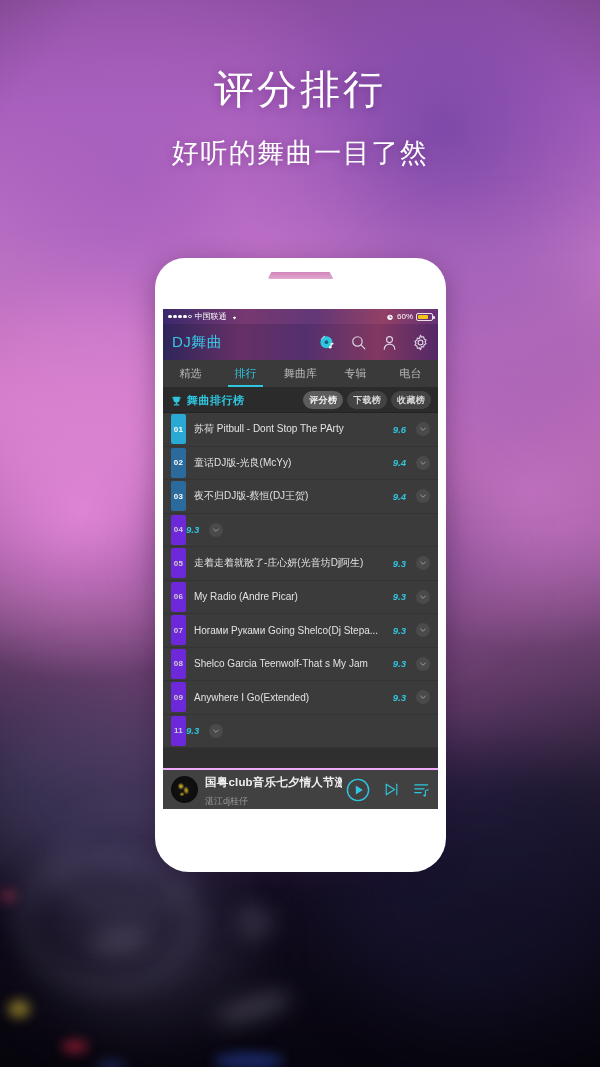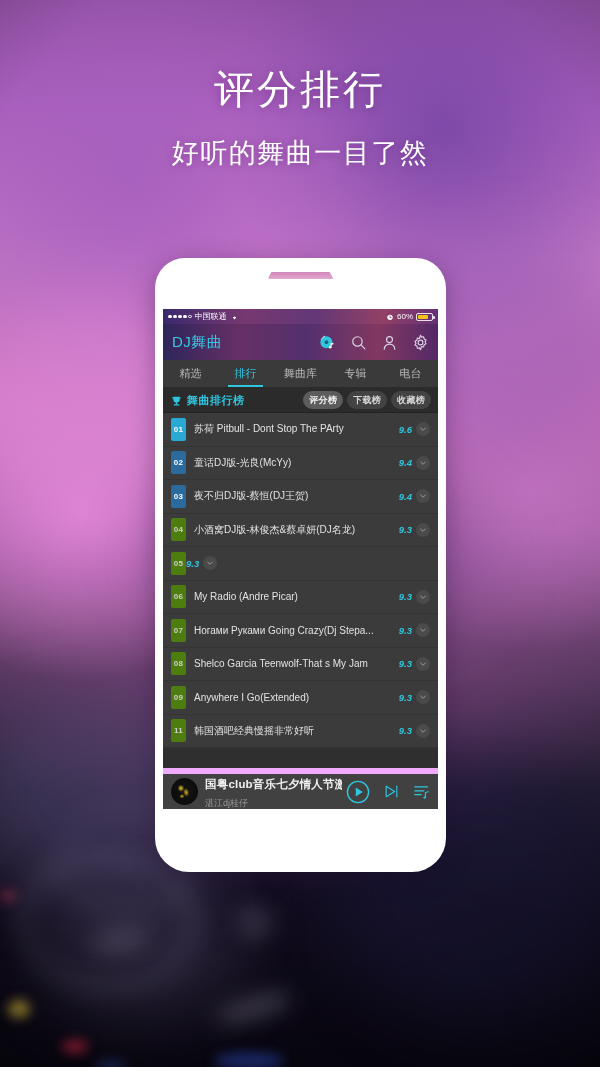"01" .rank { height: 23px -> 30px }
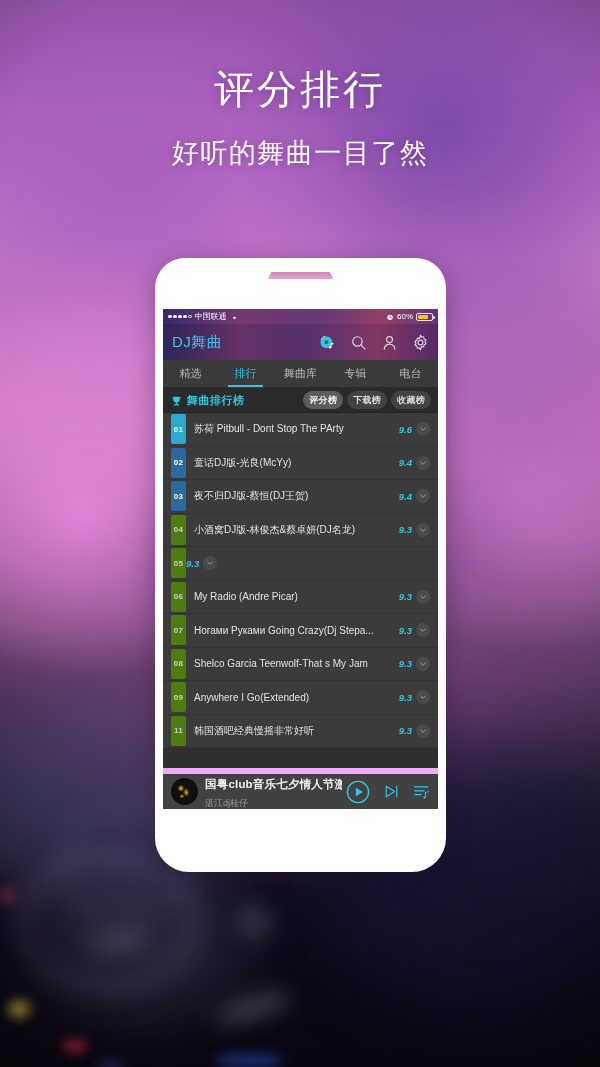"9.6" .score { margin-right: 4px -> 10px }
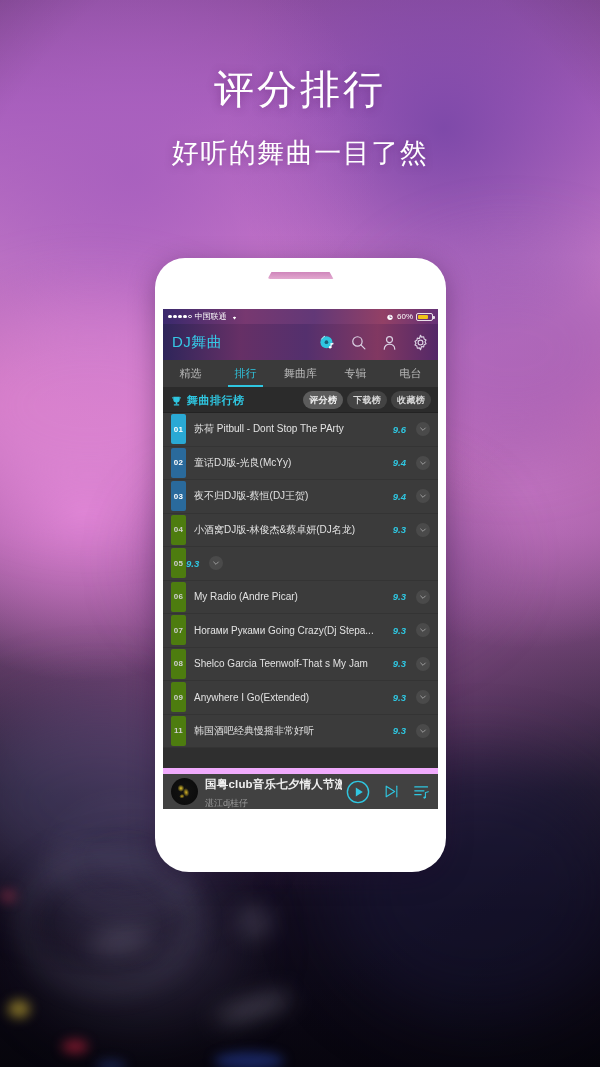"04" .rank.plain { background: #4d7c0f -> #6d28d9 }
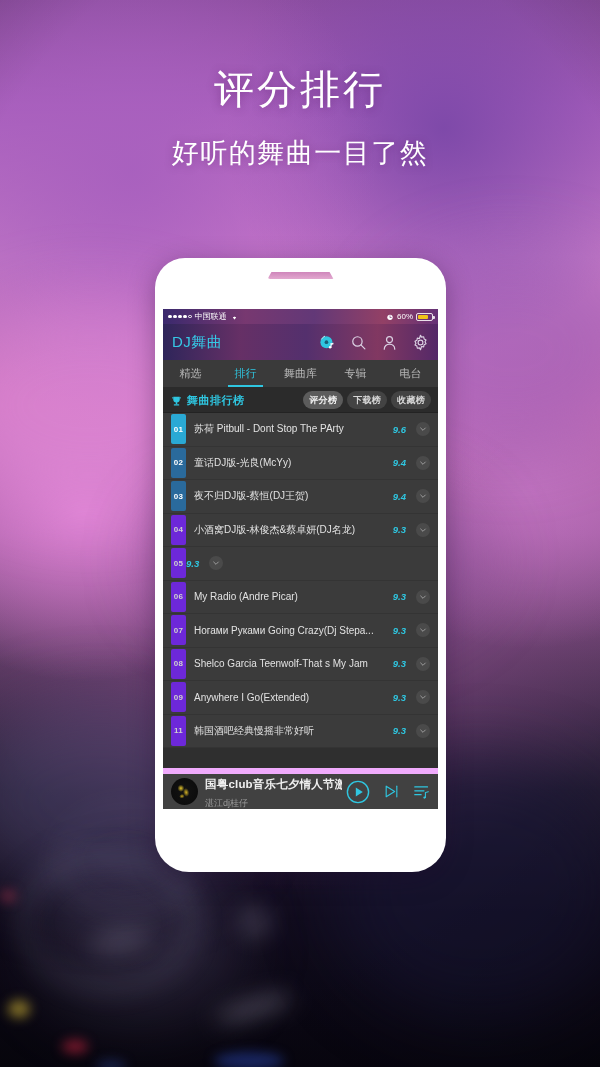"小酒窝DJ版-林俊杰&蔡卓妍(DJ名龙)" span.title { html: <span>小酒窝DJ版-林俊杰&amp;蔡卓妍(DJ名龙)</span> -> none }
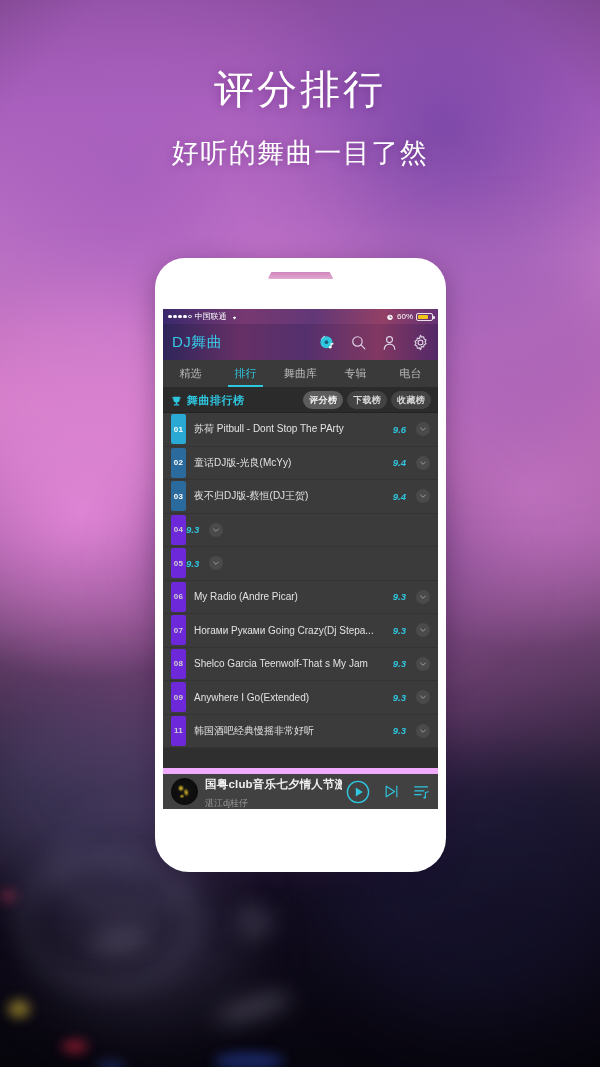"走着走着就散了-庄心妍(光音坊Dj阿生)" span.title { html: none -> <span>走着走着就散了-庄心妍(光音坊Dj阿生)</span> }
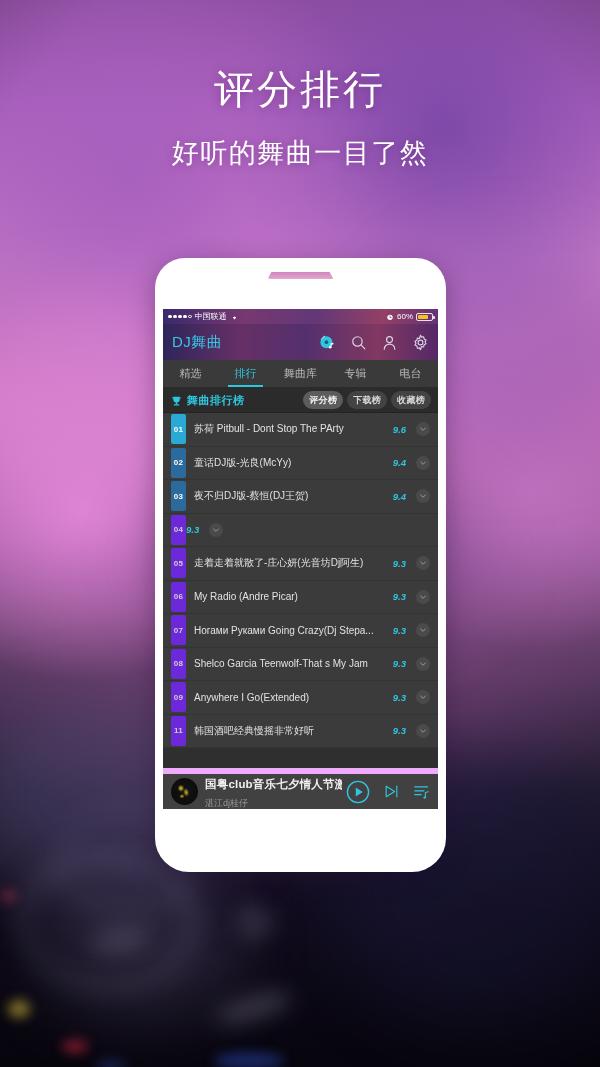"Ногами Руками Going Crazy(Dj Stepa..." span.title { text: Crazy -> Shelco }
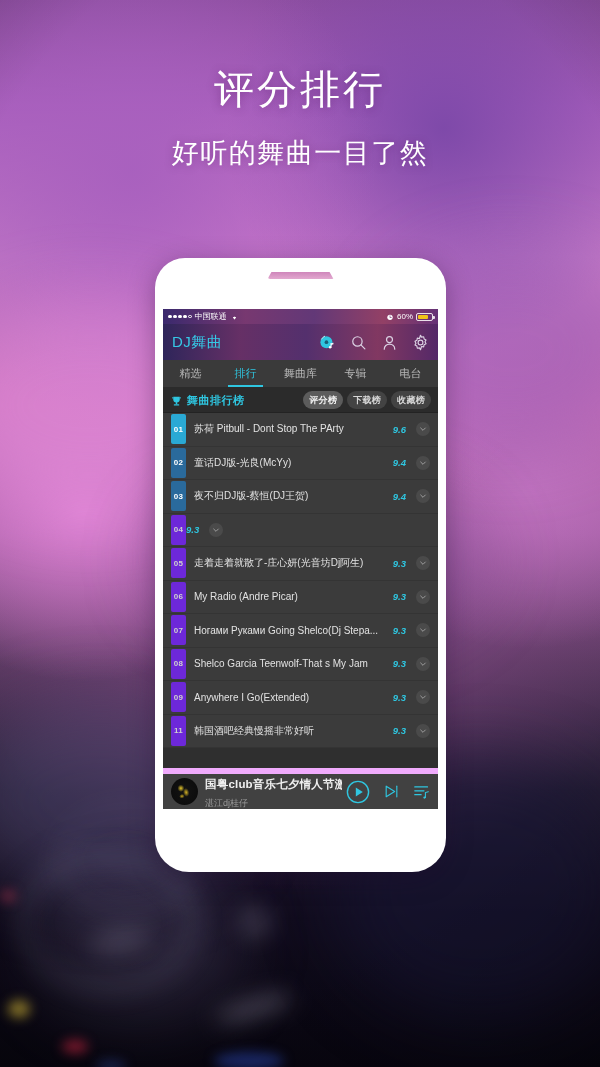"韩国酒吧经典慢摇非常好听" span.title { html: <span>韩国酒吧经典慢摇非常好听</span> -> none }
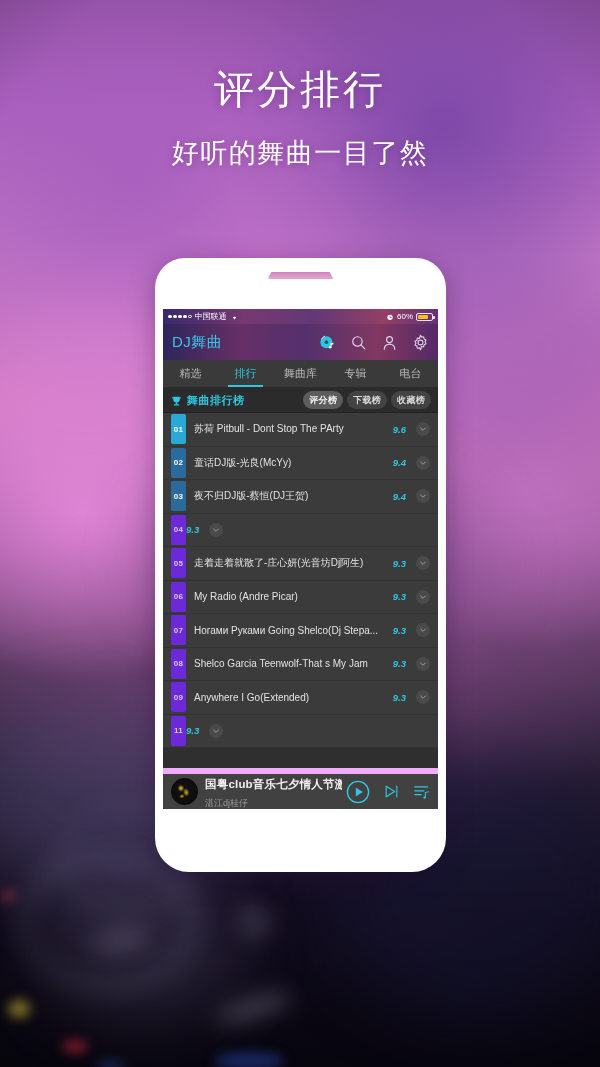"国粤club音乐七夕情人节激 湛江dj桂仔" .player { border-top: 6px solid #f0abfc -> 2px solid #f0abfc }
